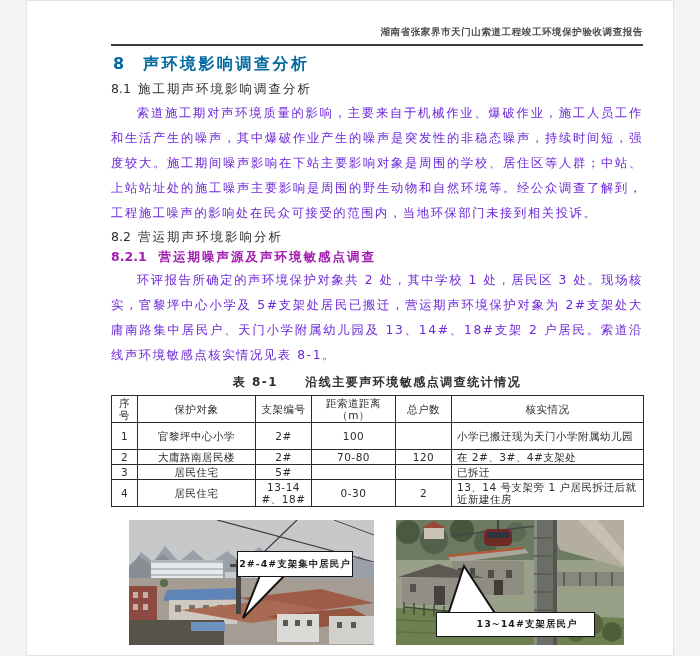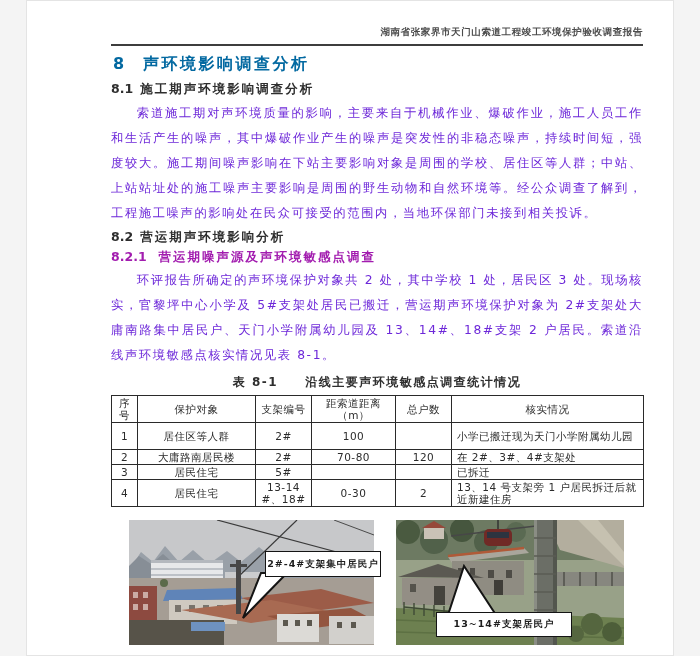"8.1 施工期声环境影响调查分析" .h2 { font-weight: bold -> normal }
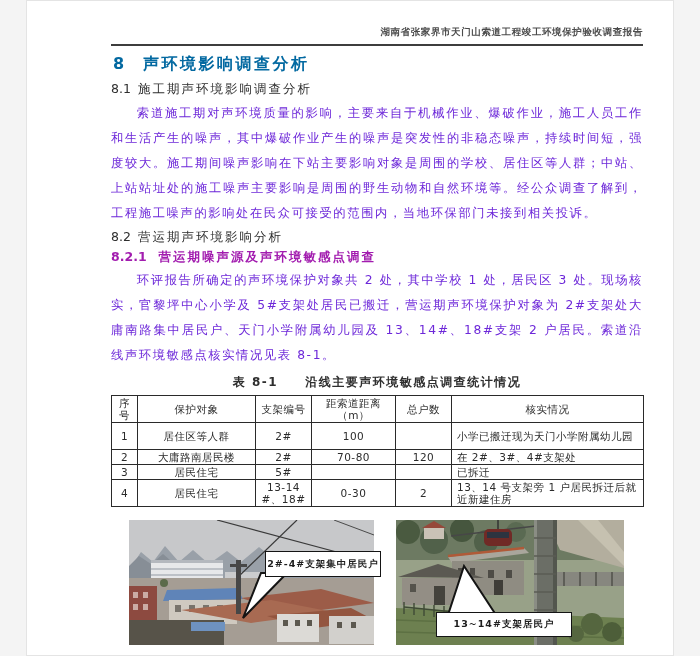"居住区等人群" td { text: 居住区等人群 -> 官黎坪中心小学 }
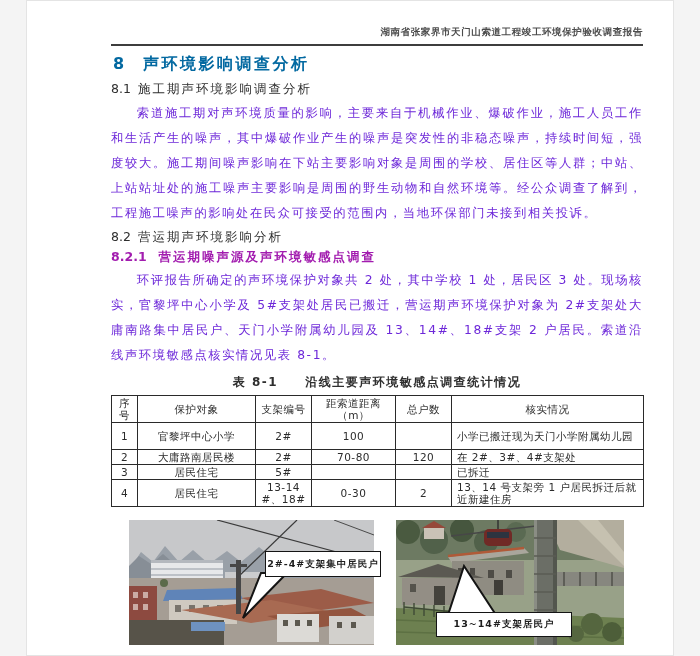"2#-4#支架集中居民户" div.callout { left: 136px -> 108px }
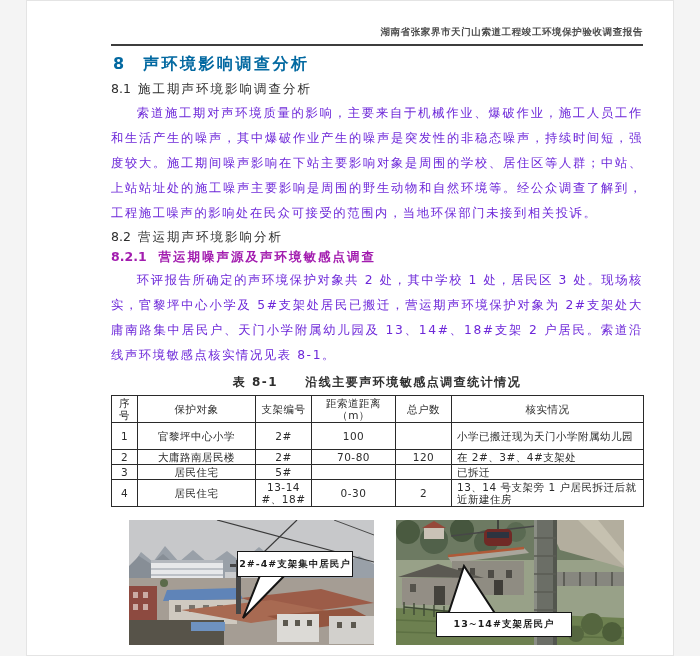"13~14#支架居民户" div.callout { padding-left: none -> 23px }
